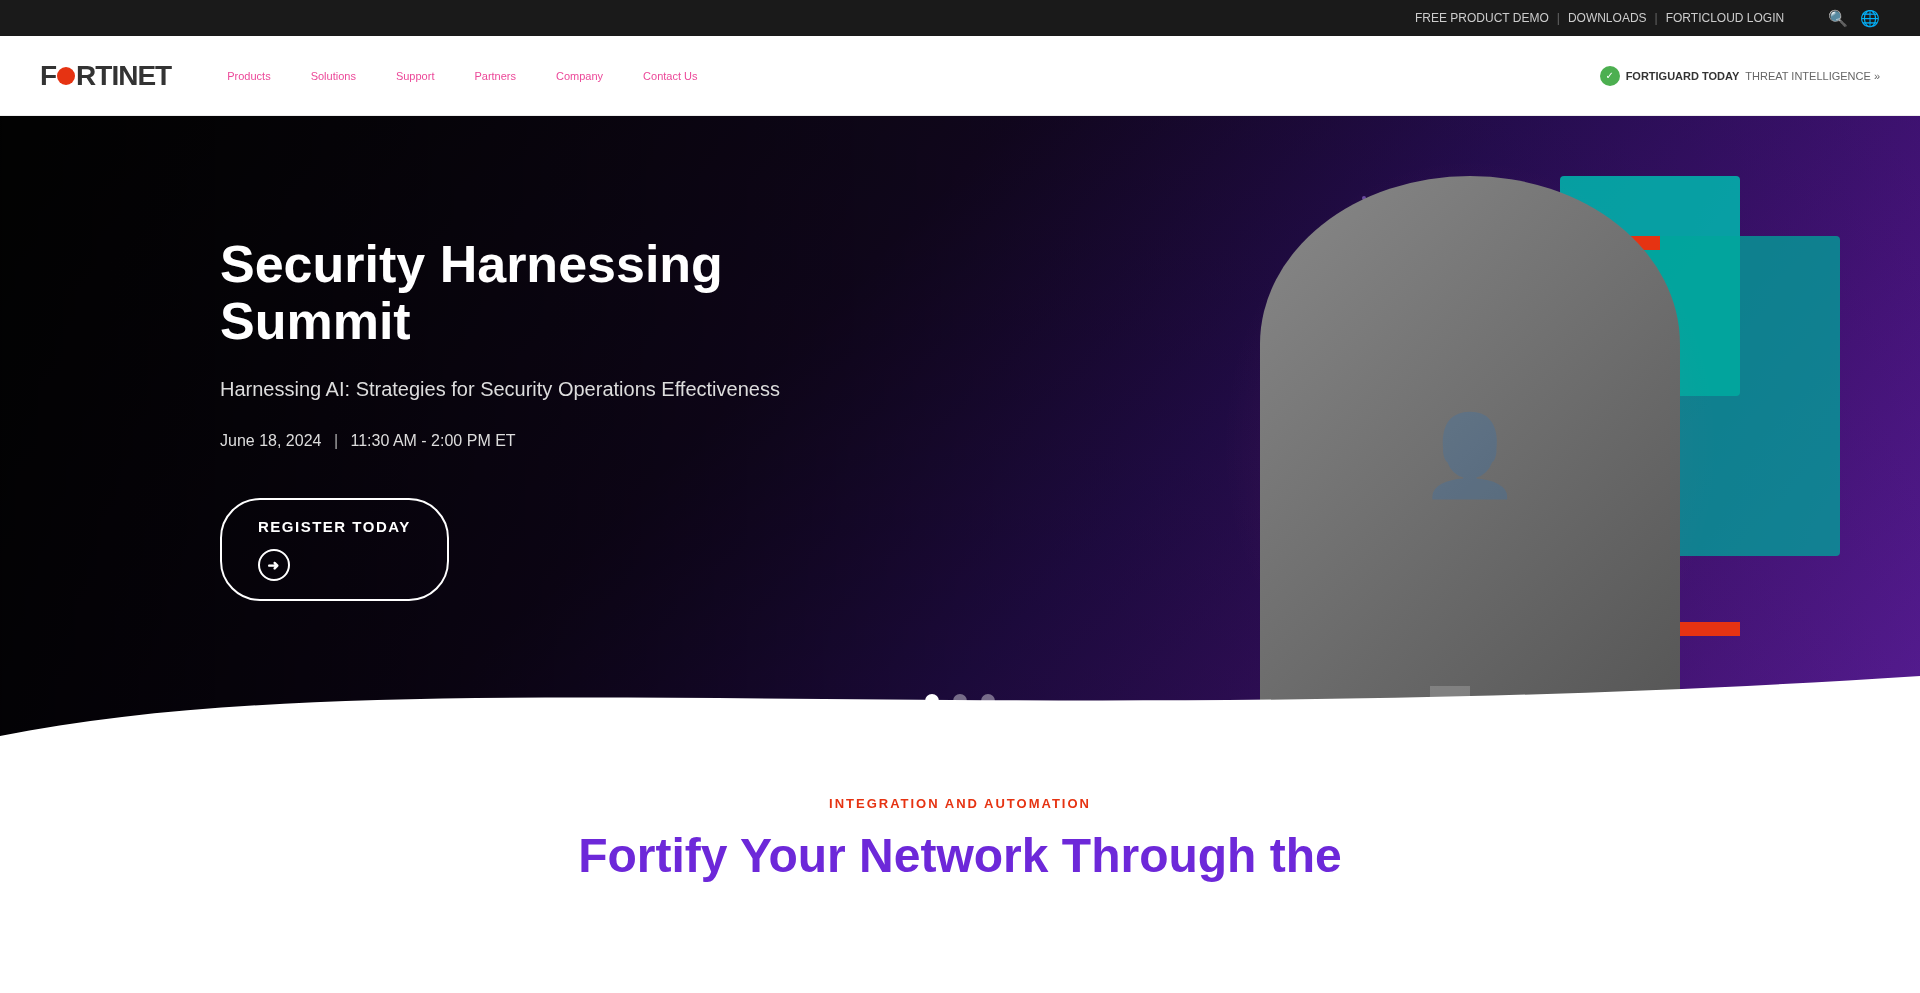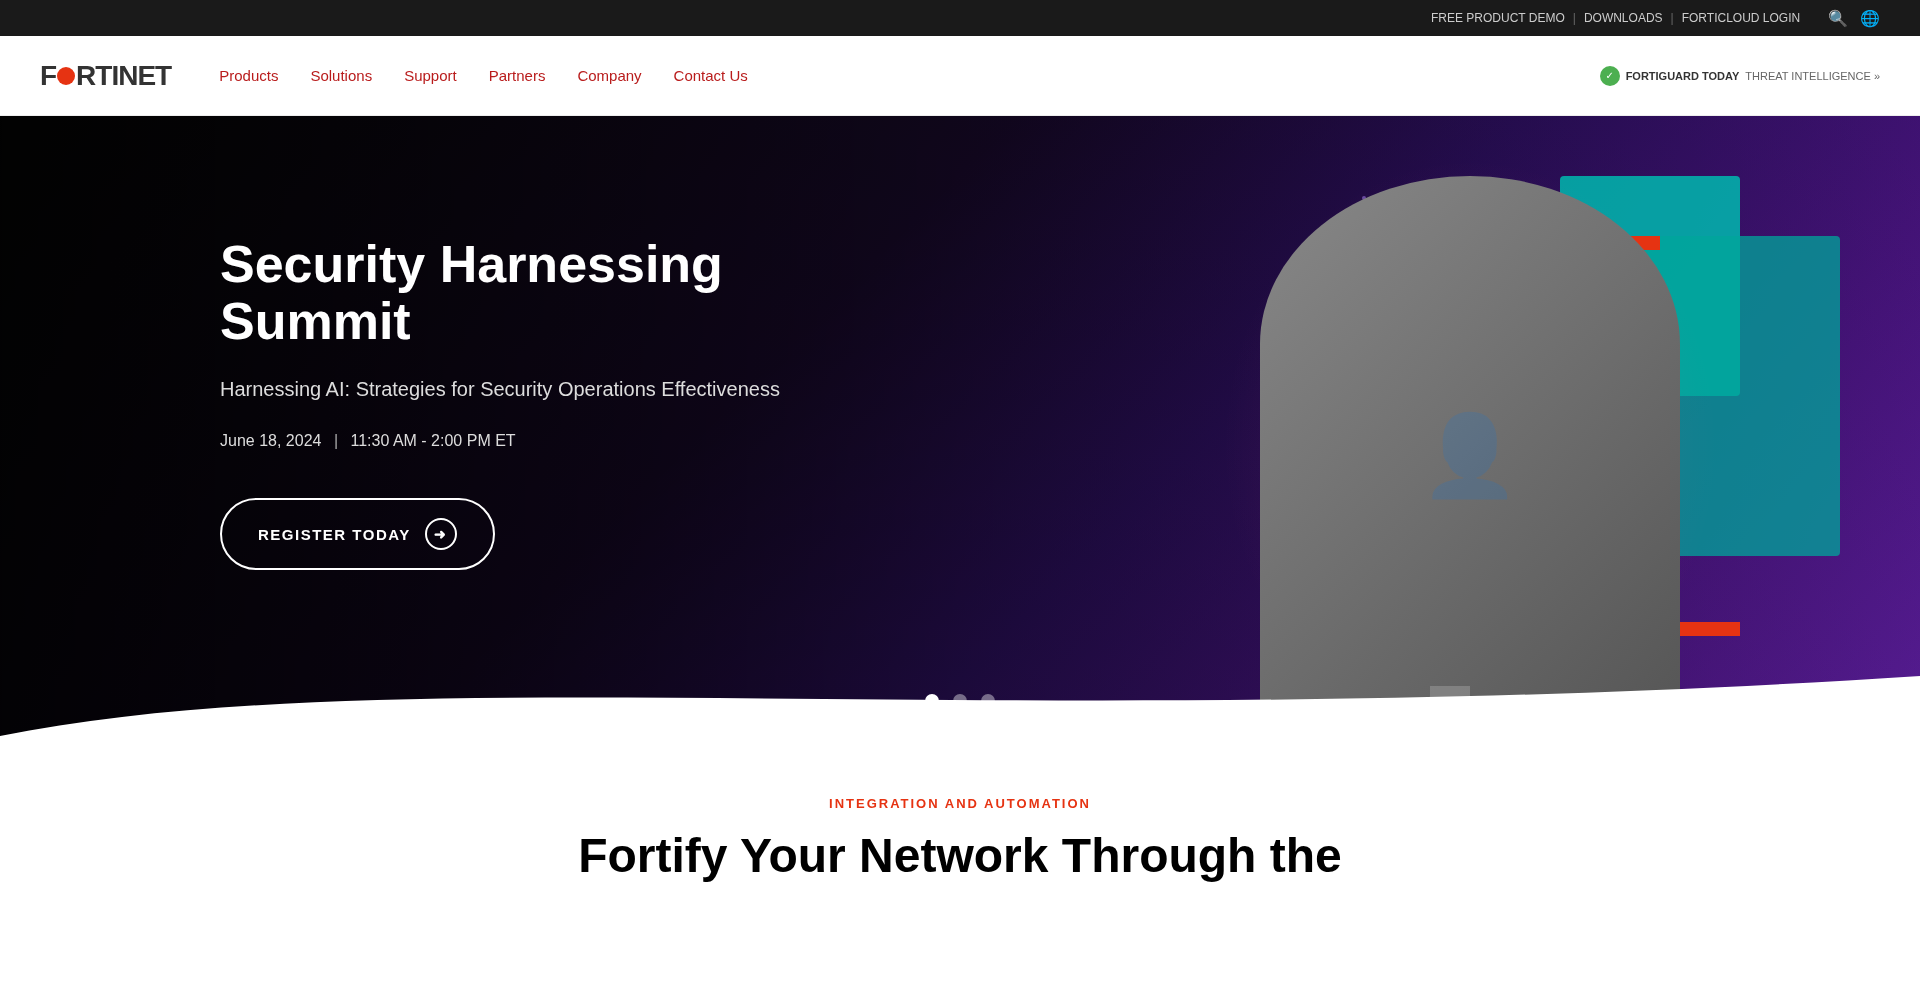"FREE PRODUCT DEMO" .top-bar { gap: 12px -> 28px }
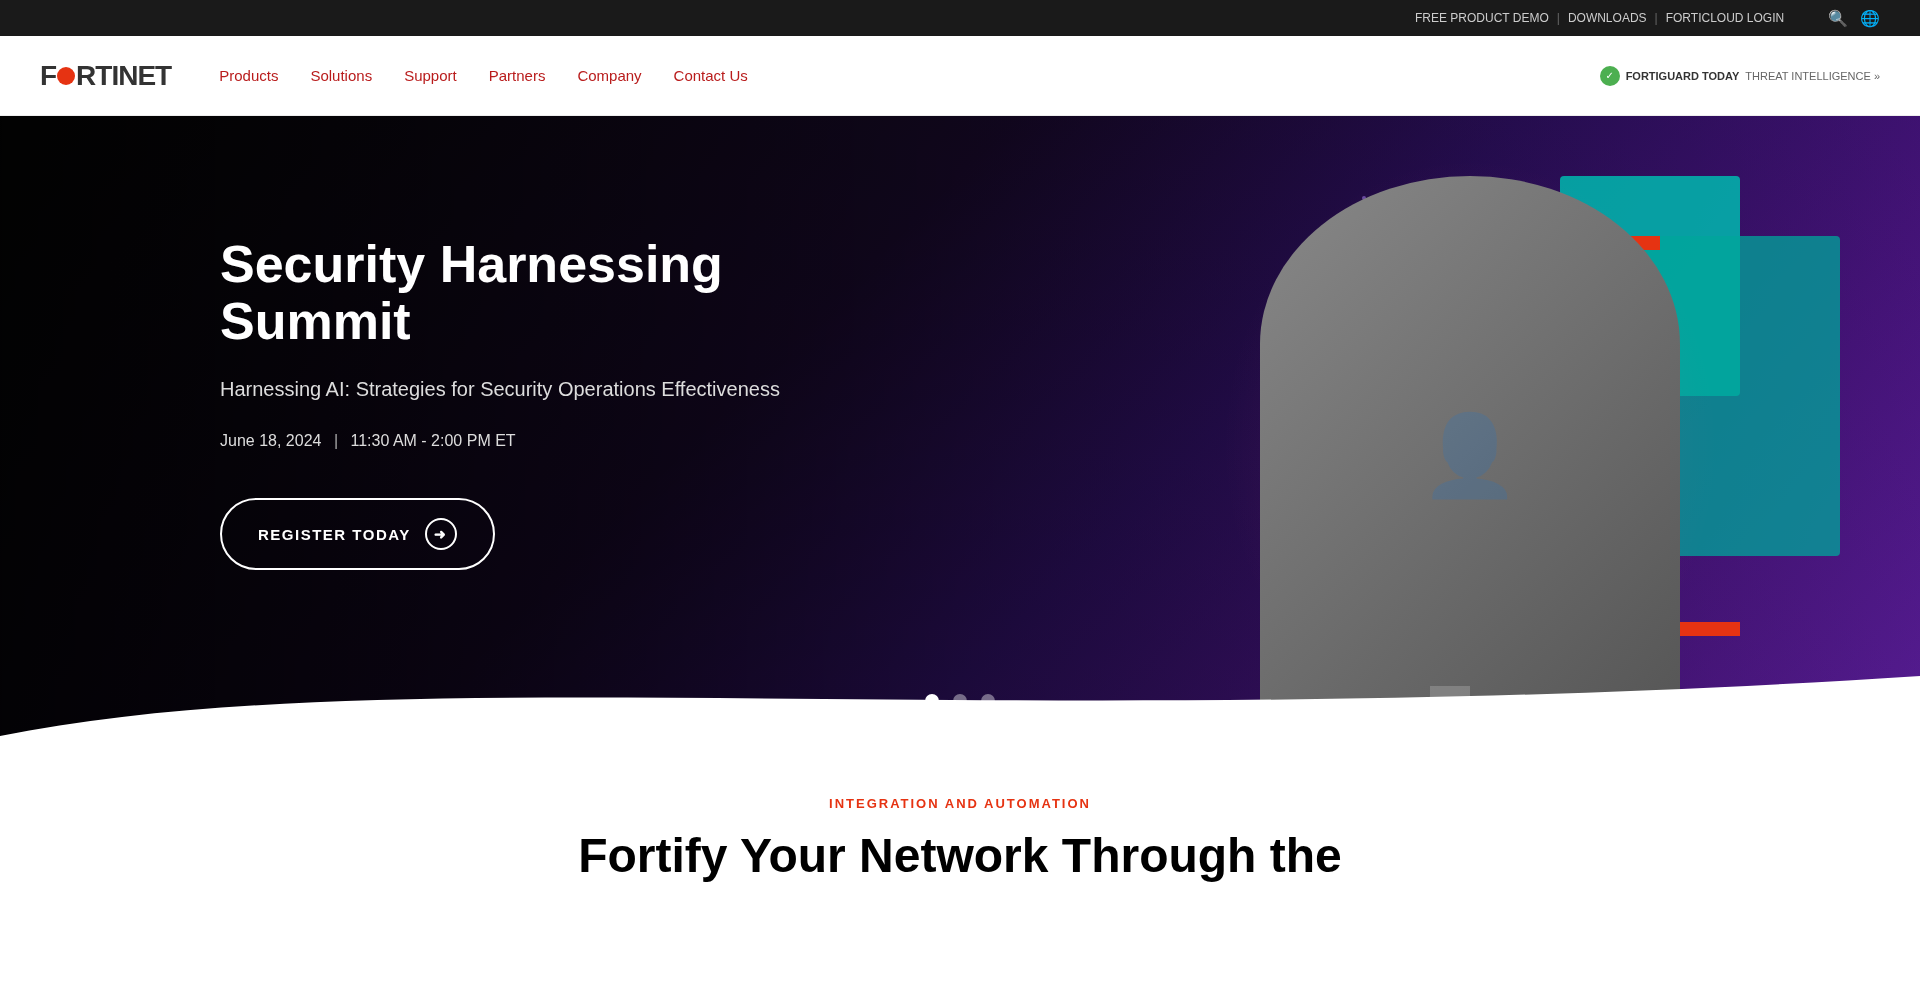"Products" .nav-link { color: #b91c1c -> #ec4899; font-size: 15px -> 11px; margin-left: none -> 8px }
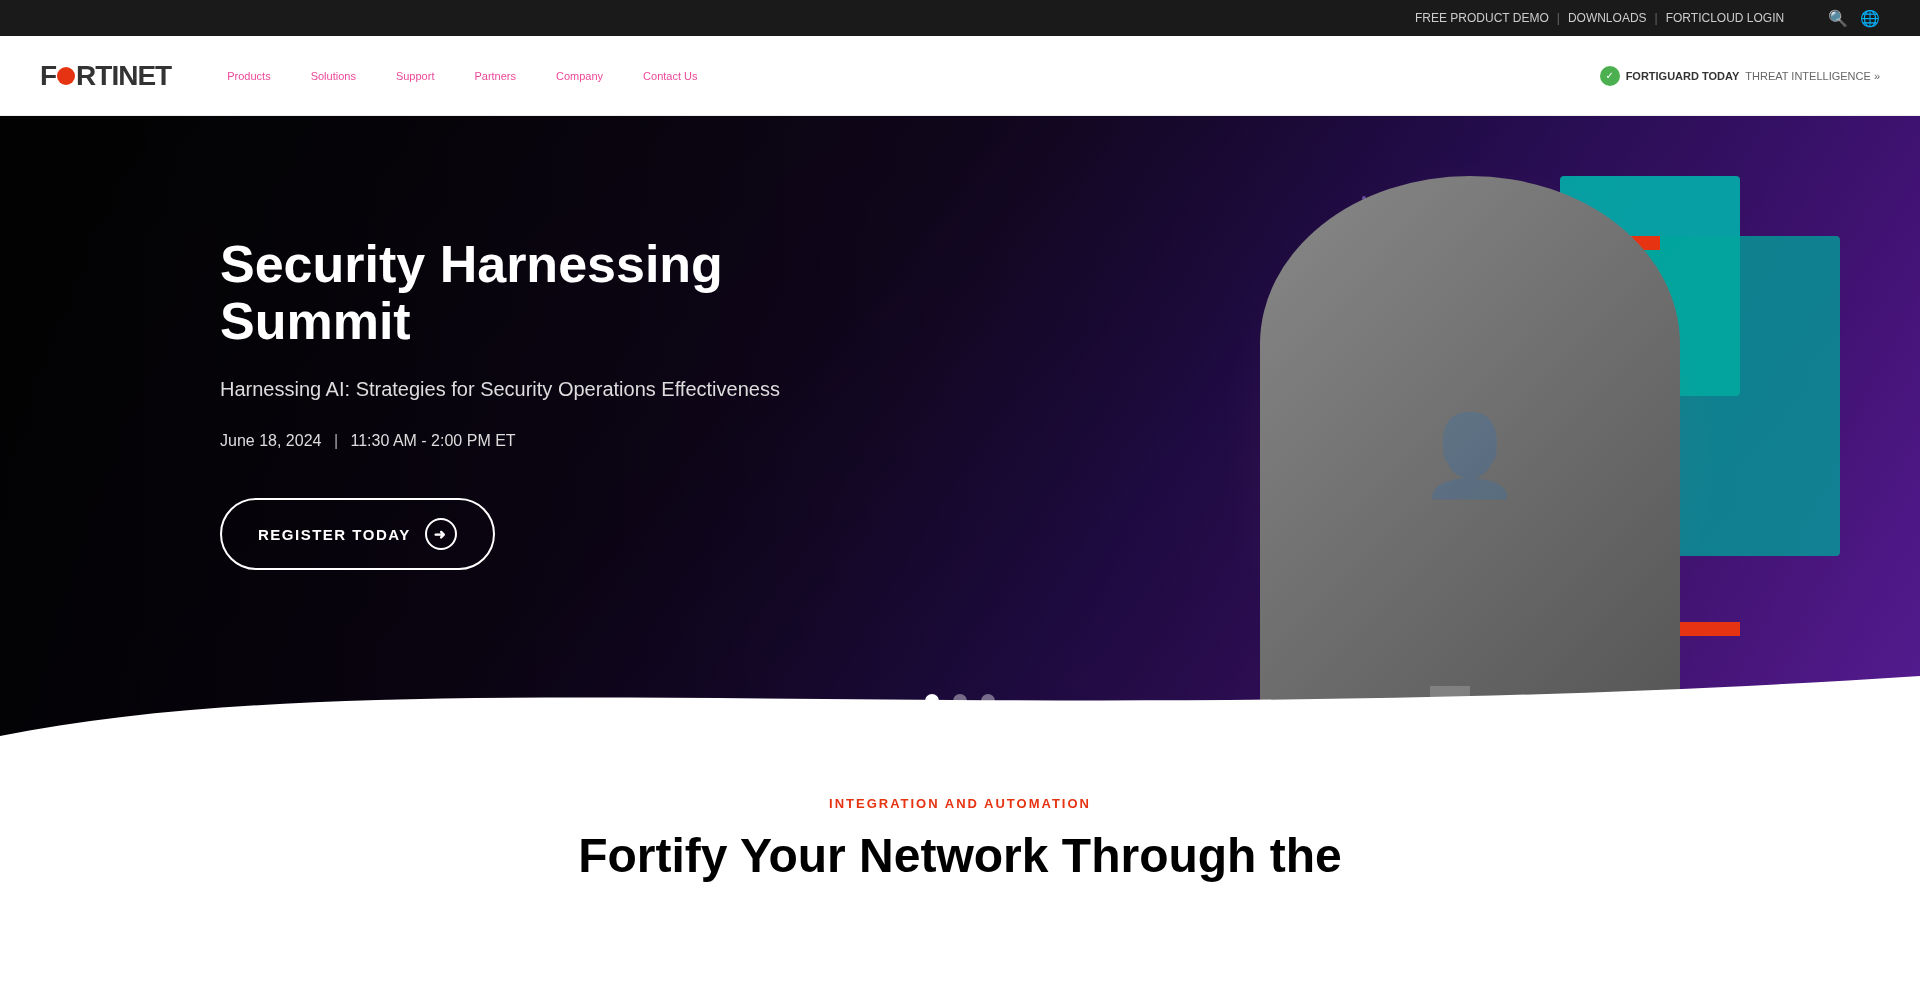"REGISTER TODAY" .register-btn { align-items: center -> flex-start; flex-direction: none -> column }
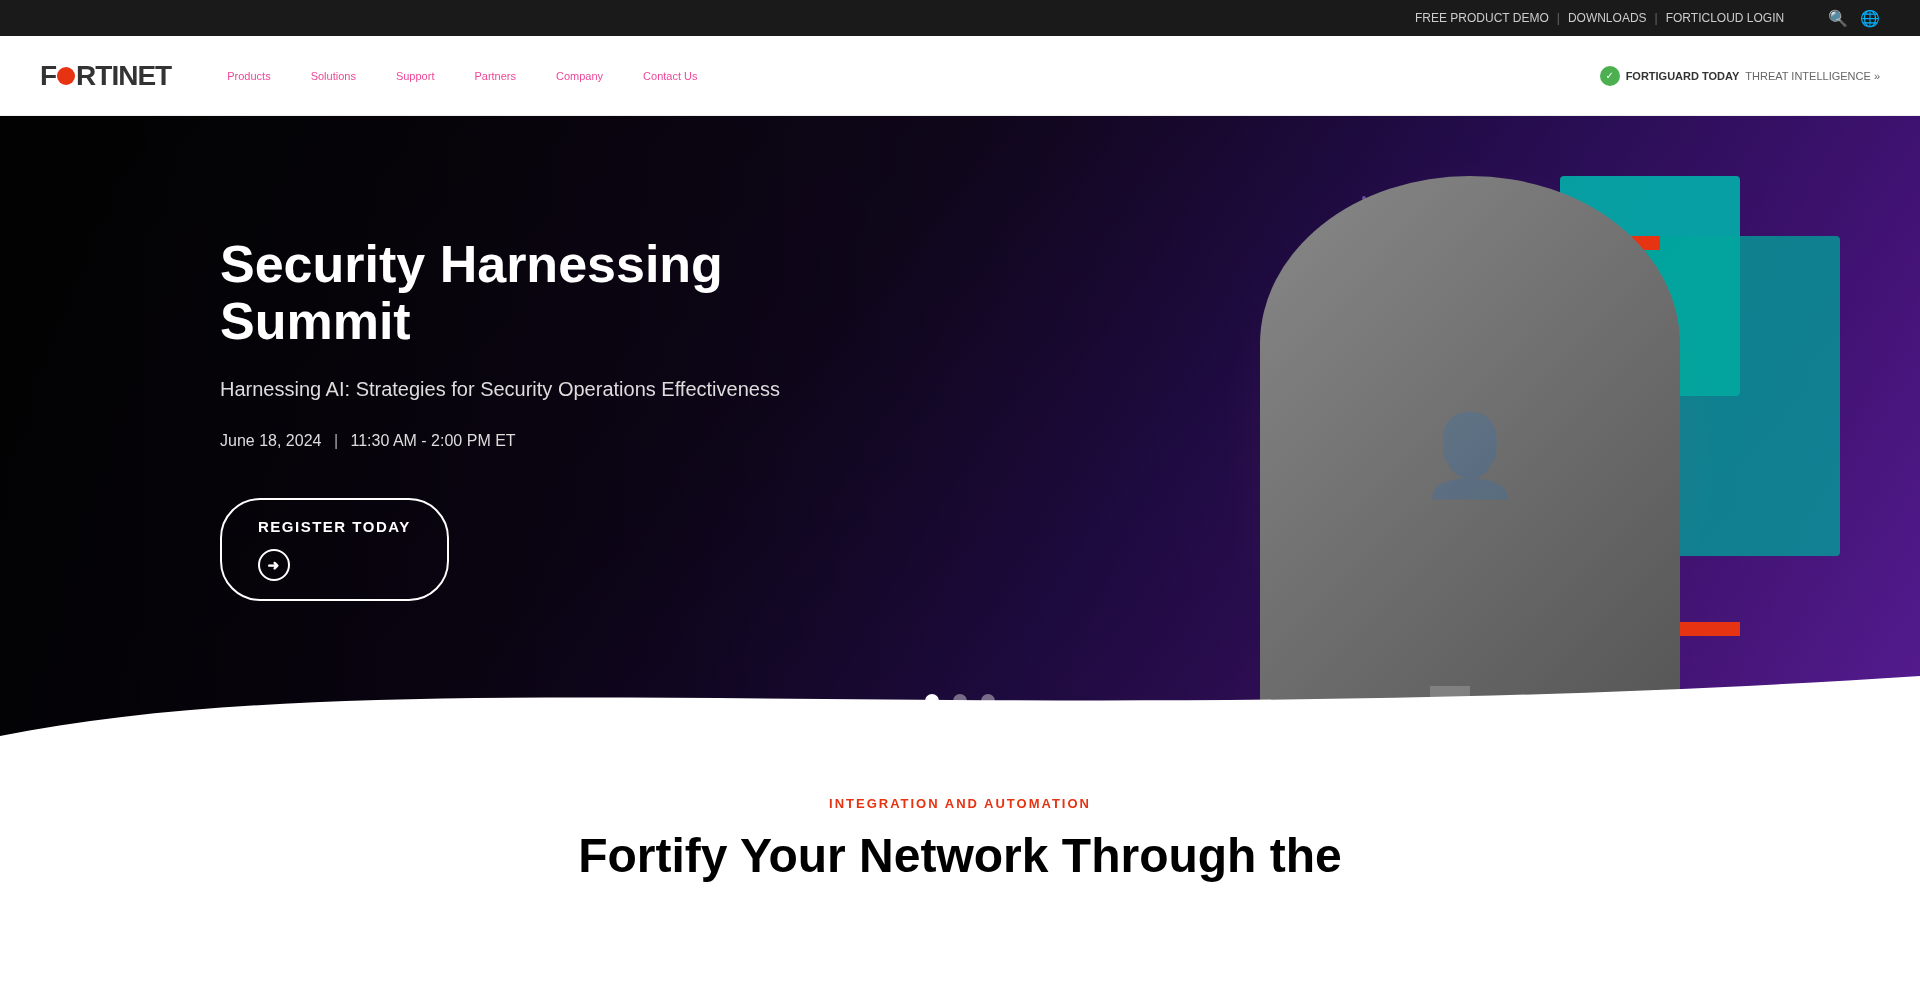"Fortify Your Network Through the" .section-title { color: #000000 -> #6d28d9 }
